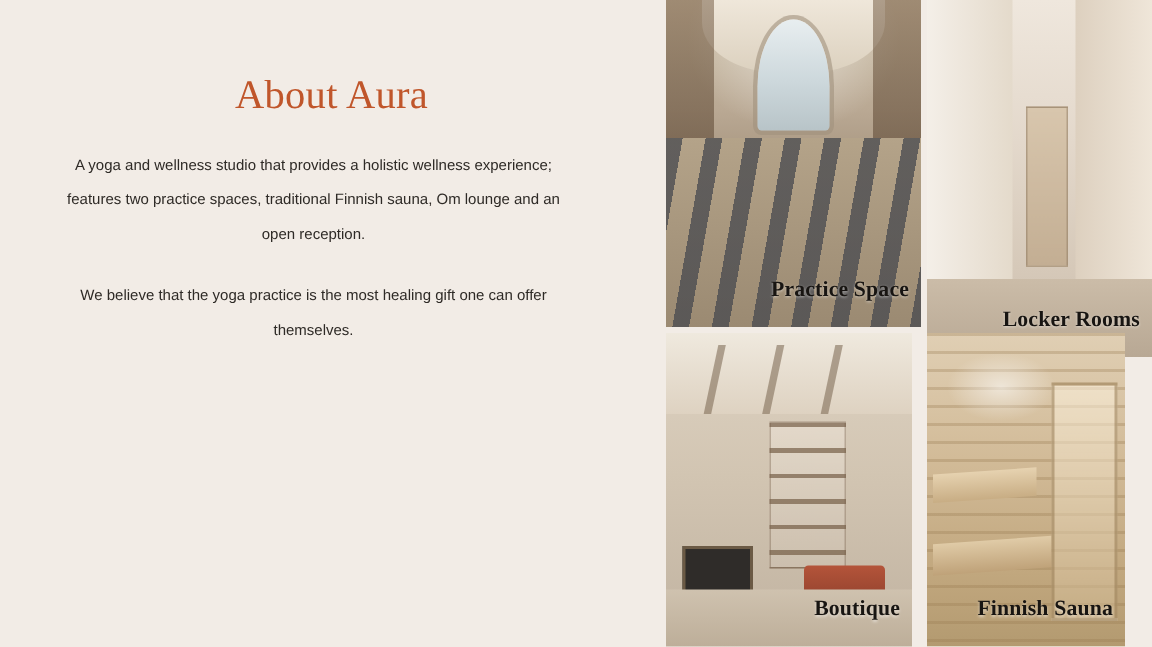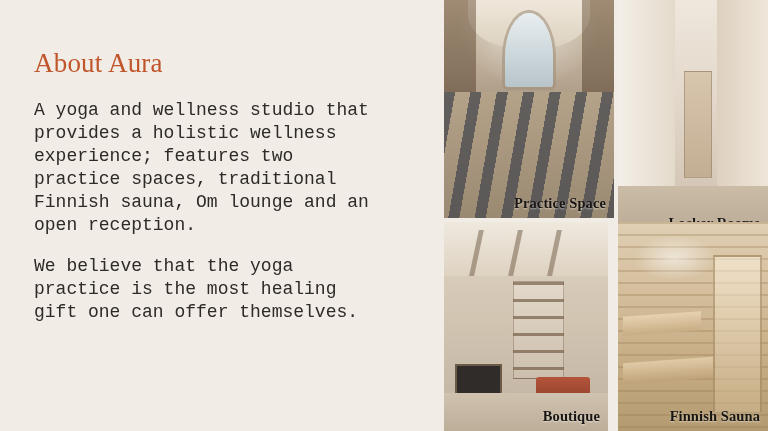"About Aura" .left-col { text-align: none -> center }
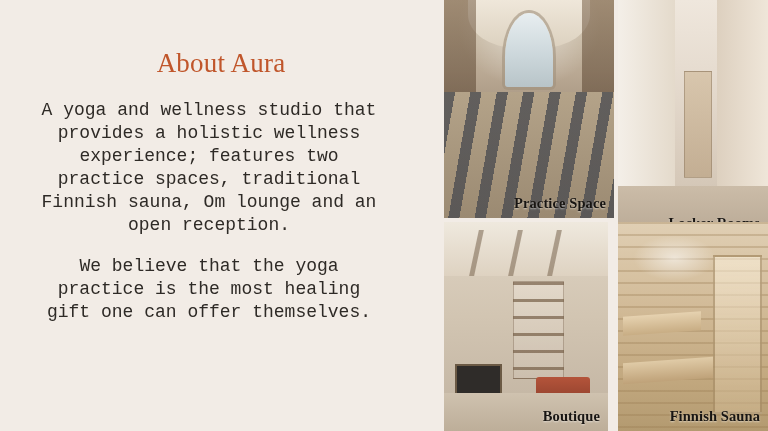"A yoga and wellness studio" .para { font-family: Liberation Mono, monospace -> Liberation Sans, sans-serif; font-size: 18px -> 10px }
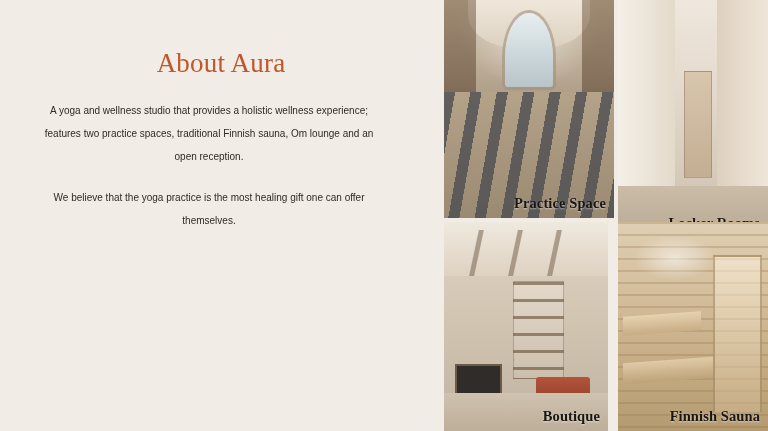"Practice Space" .caption { bottom: 6px -> 16px }
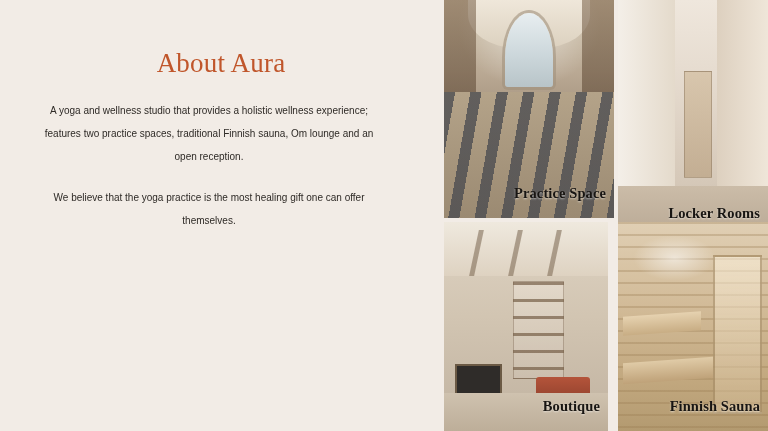"Finnish Sauna" .cell-sauna { width: 150px -> 132px }
